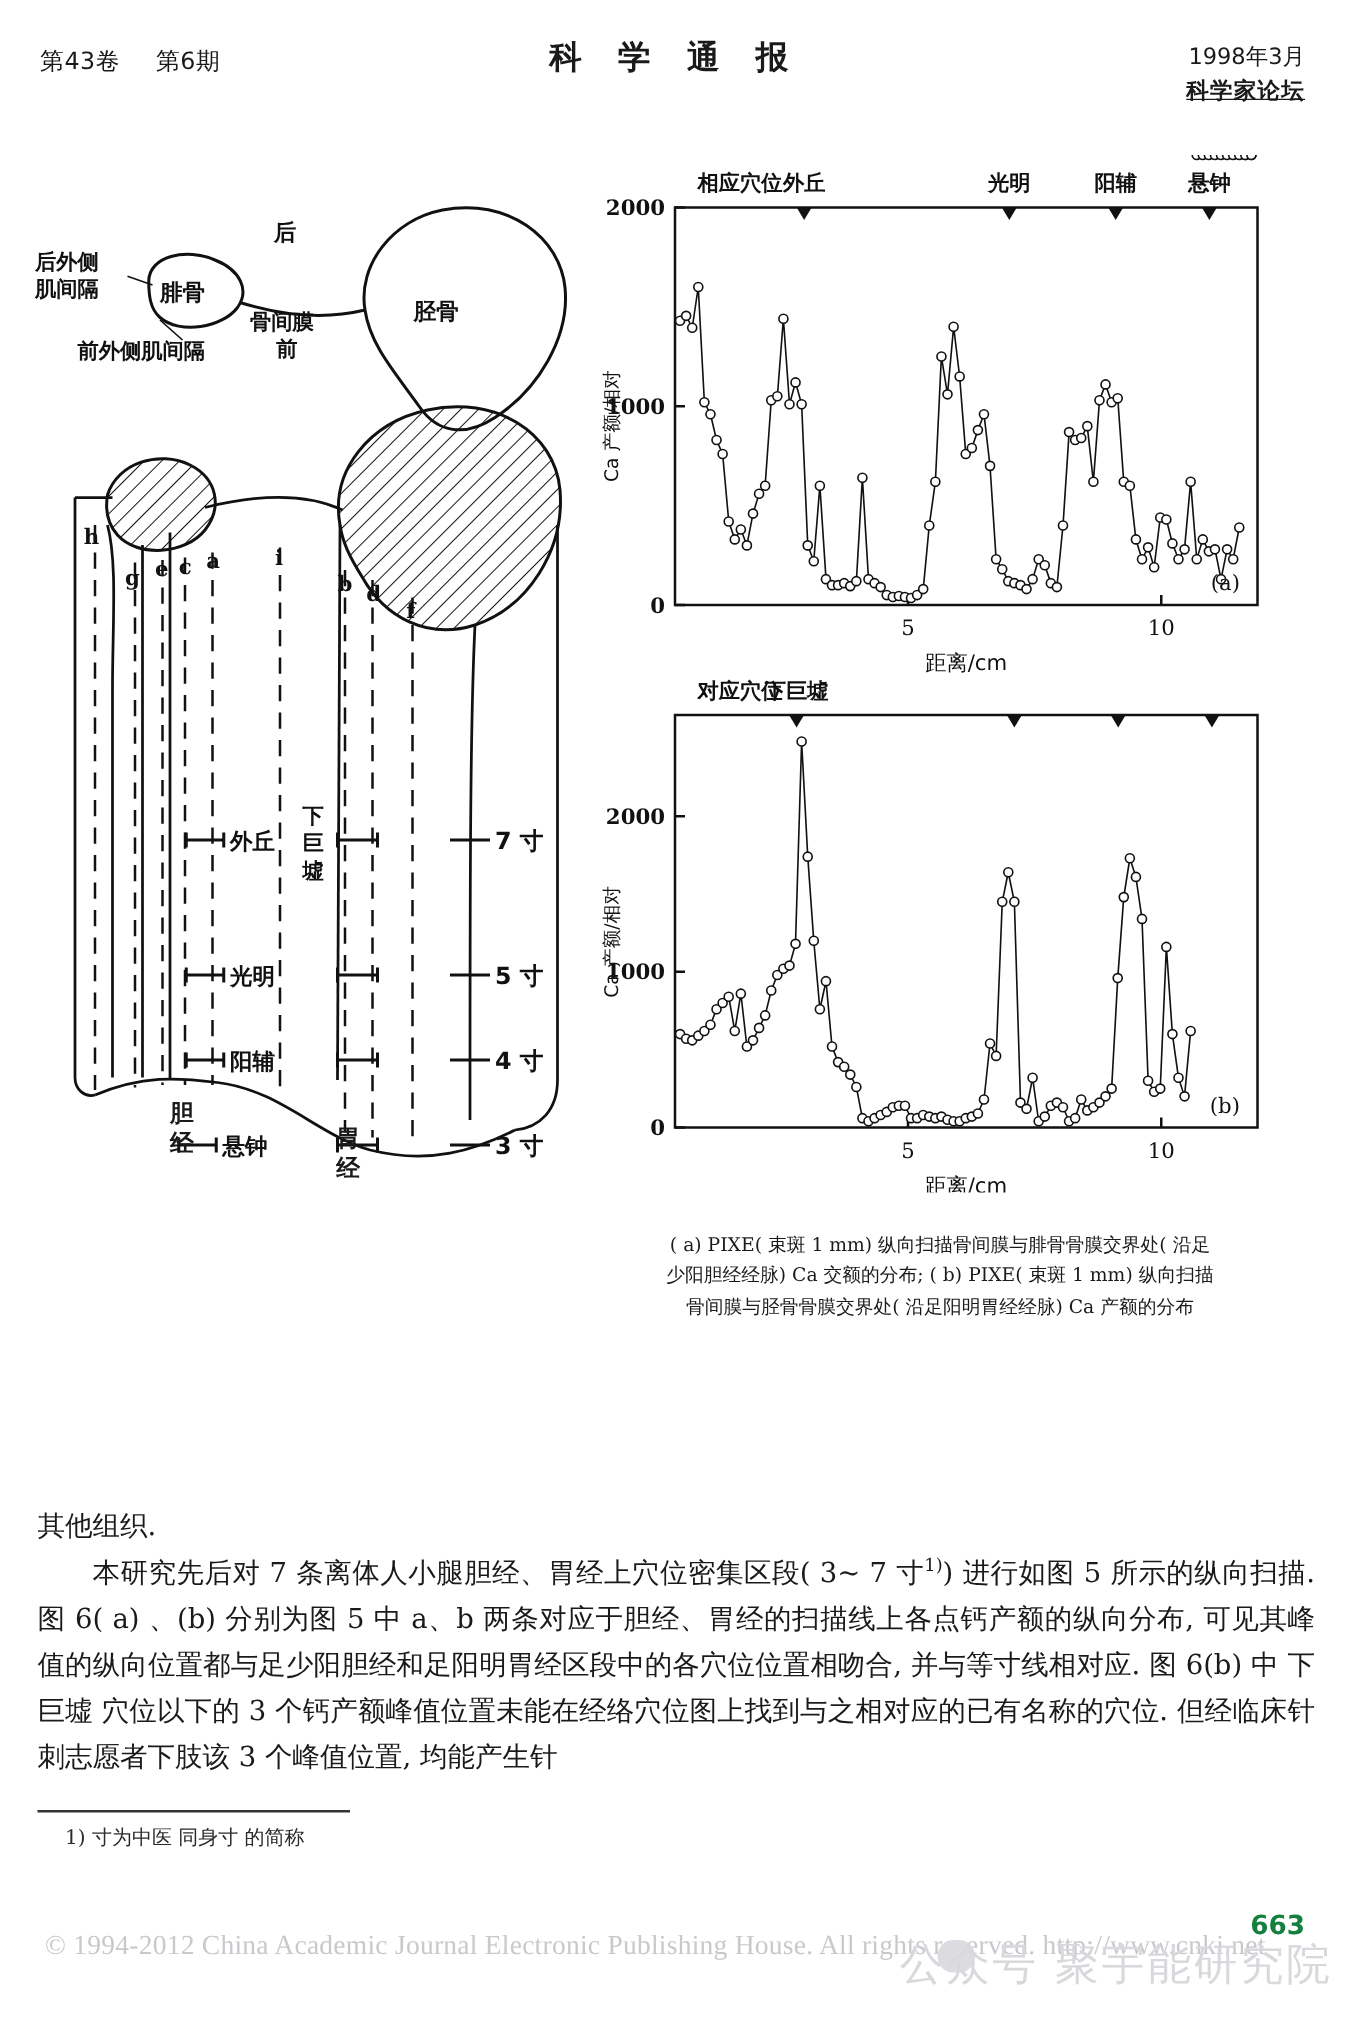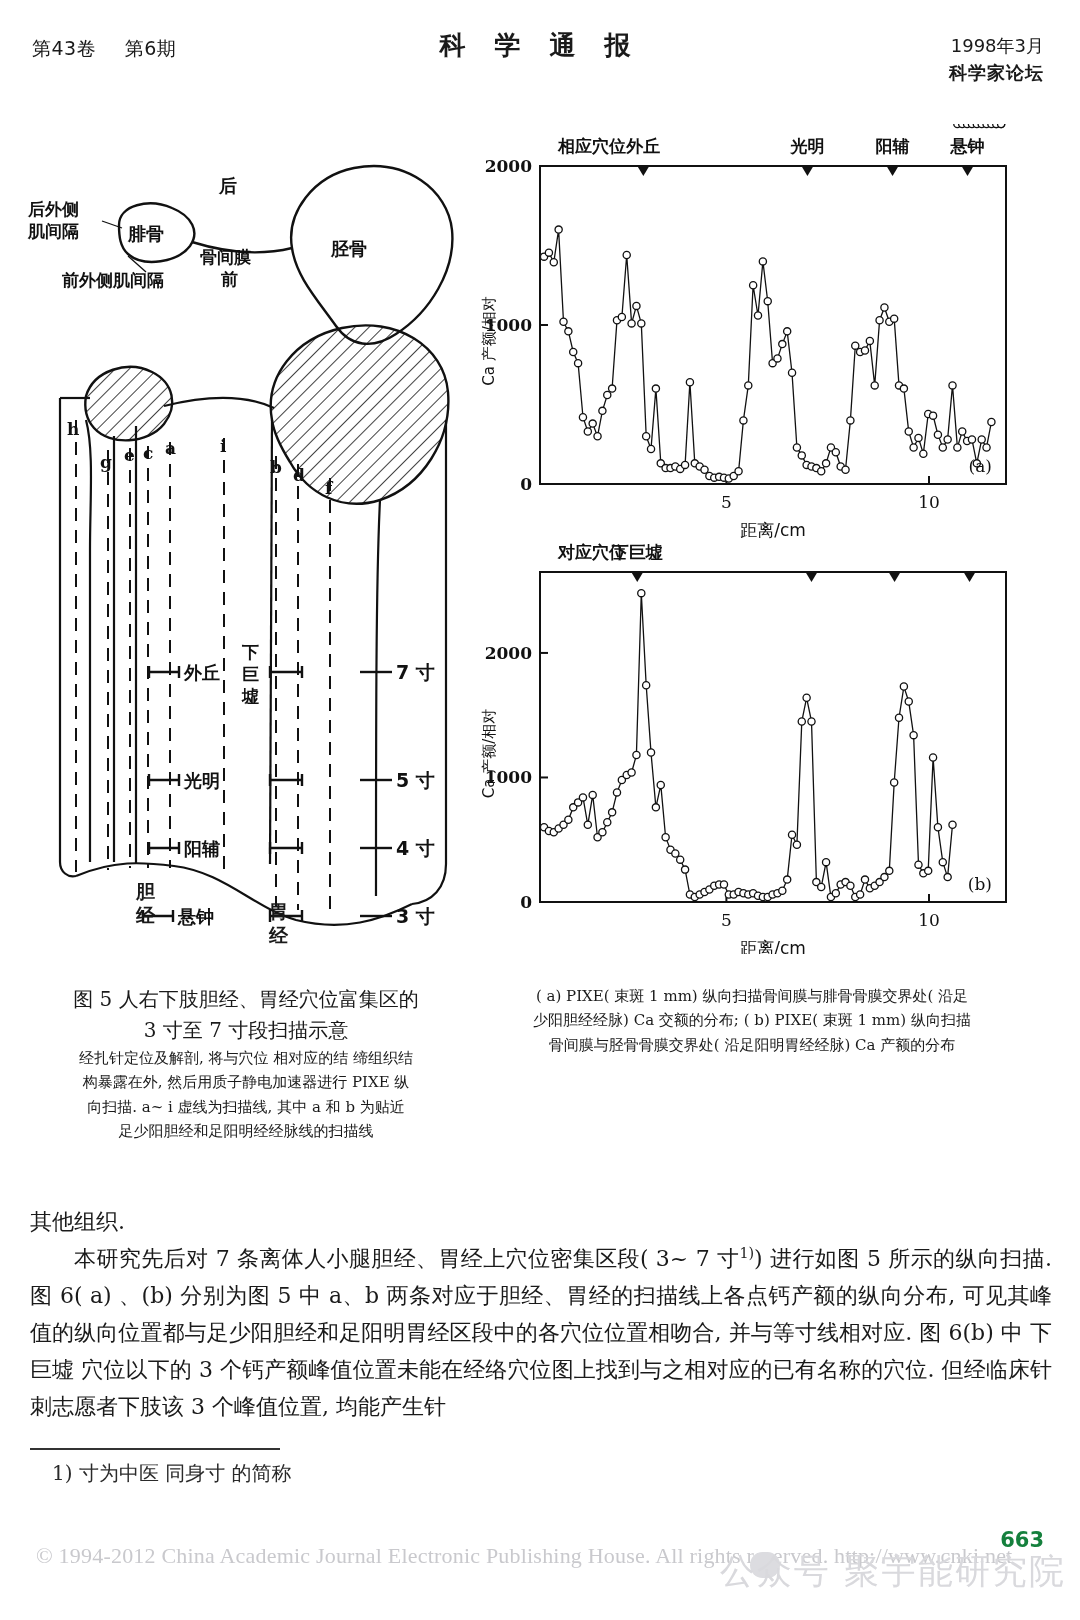"科学家论坛" .hdr-right .l2 { text-decoration: none -> underline }
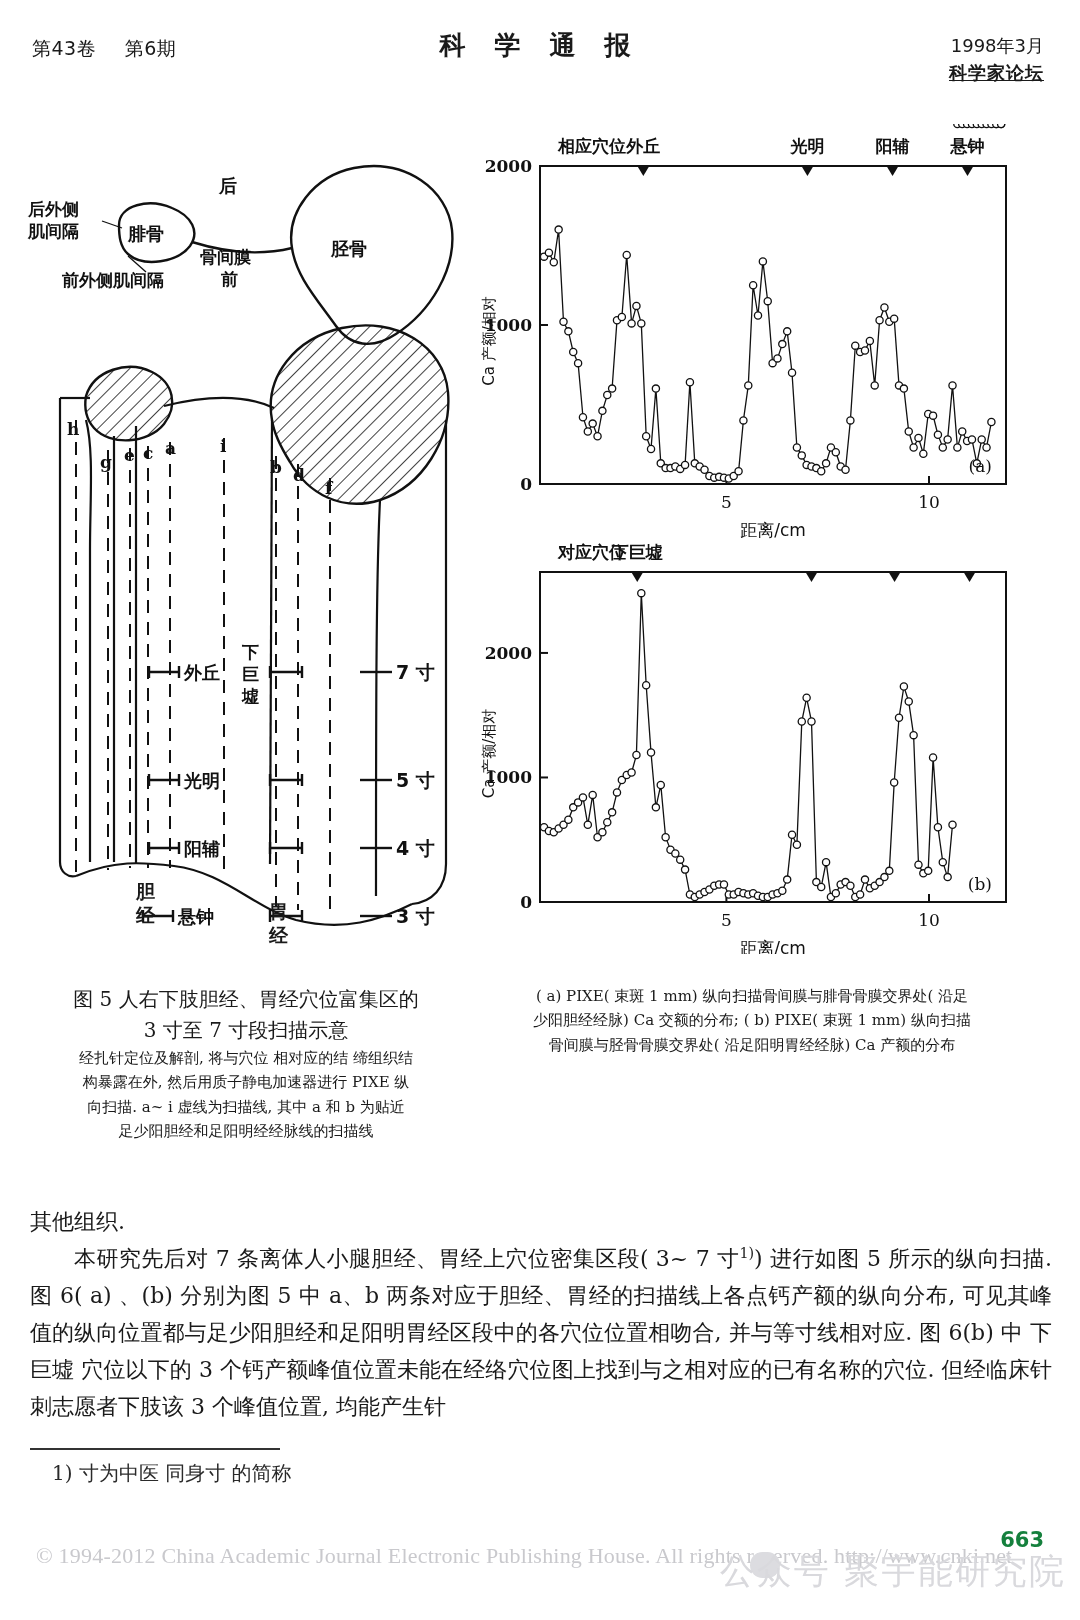"图 5 人右下肢胆经、胃经穴位富集区的" div.cap { html: <div> <div>图 5 人右下肢胆经、胃经穴位富集区的</div> <div>3 寸至 7 寸段扫描示意</div> <div>经扎针定位及解剖, 将与穴位 相对应的结 缔组织结</div> <div>构暴露在外, 然后用质子静电加速器进行 PIXE 纵</div> <div>向扫描. a~ i 虚线为扫描线, 其中 a 和 b 为贴近</div> <div>足少阳胆经和足阳明经经脉线的扫描线</div> </div> -> none }
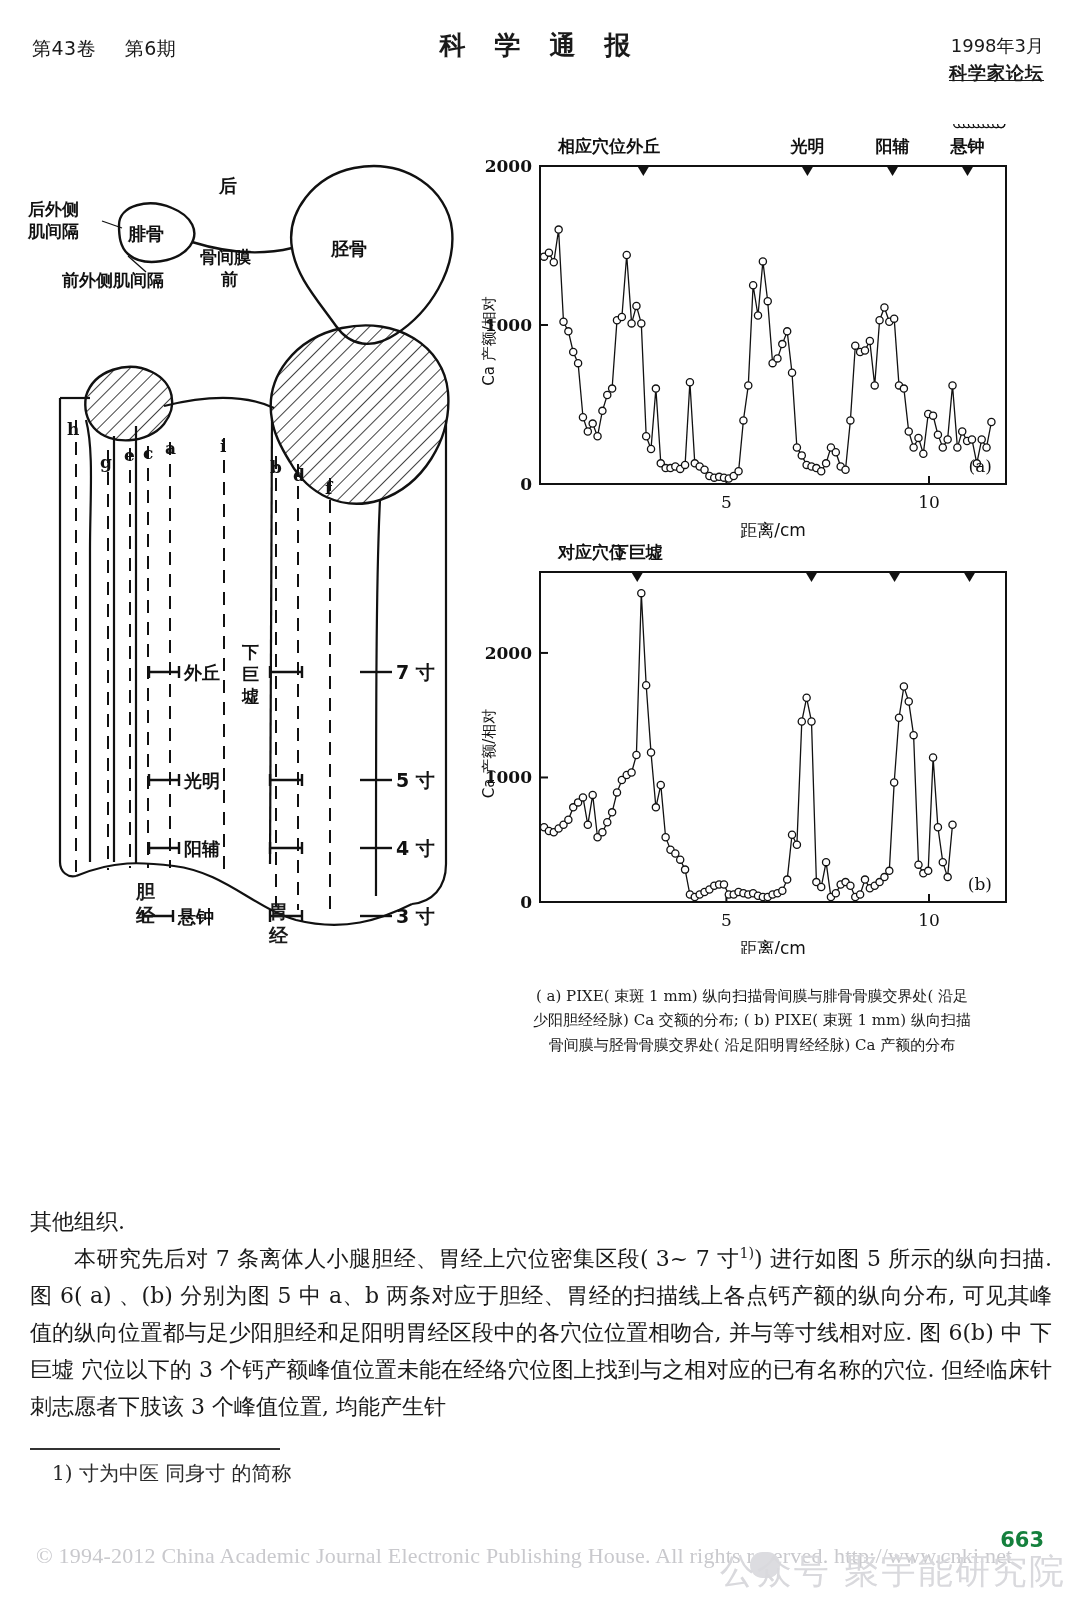"1) 寸为中医 同身寸 的简称" .footnote { font-size: 20px -> 16px }
